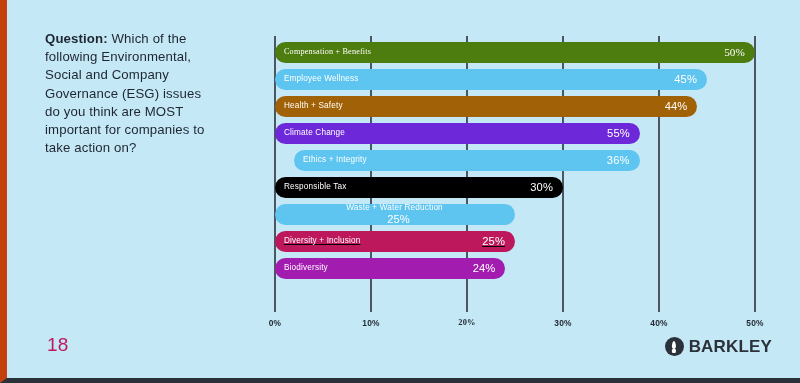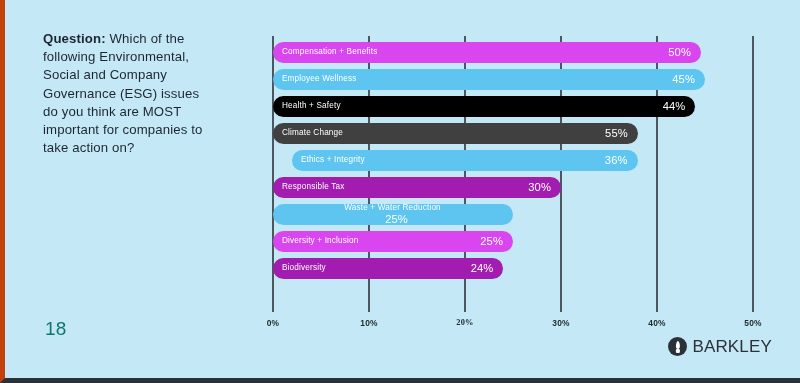"Question: Which of the following" .slide { border-left: 5px solid #c2410c -> 7px solid #c2410c }
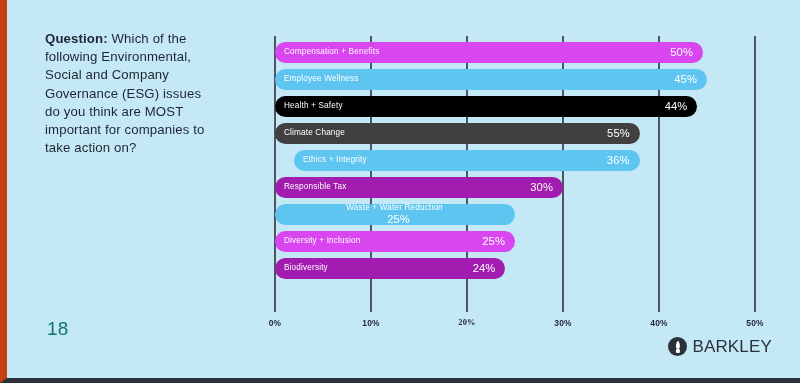"Compensation + Benefits" div.bar { background: #d946ef -> #4d7c0f; font-family: none -> Liberation Serif, serif; width: 428px -> 480px }
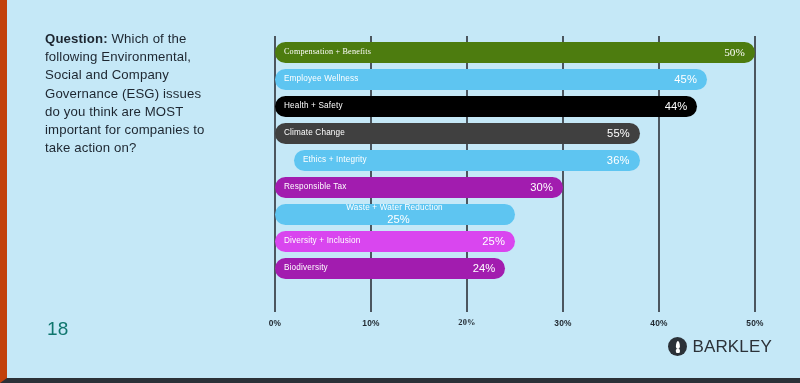"Health + Safety" div.bar { background: #000000 -> #a16207 }
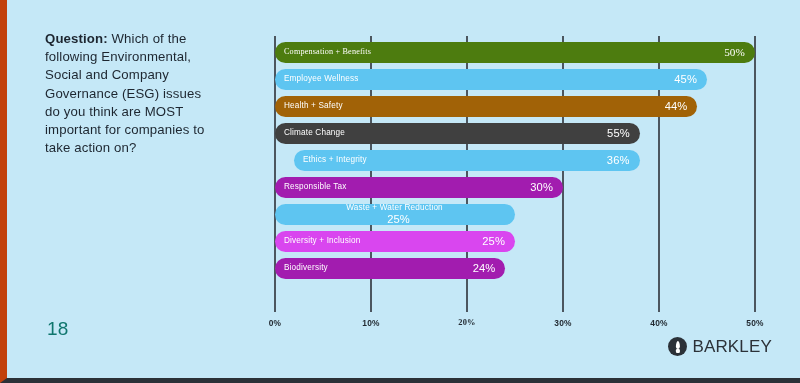"Climate Change" div.bar { background: #404040 -> #6d28d9 }
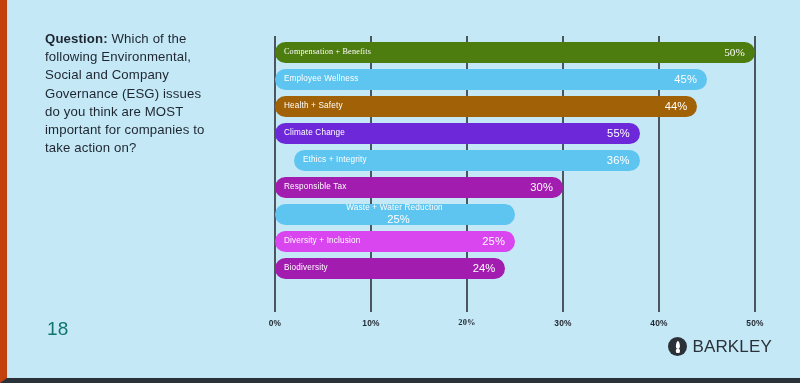"Responsible Tax" div.bar { background: #a21caf -> #000000 }
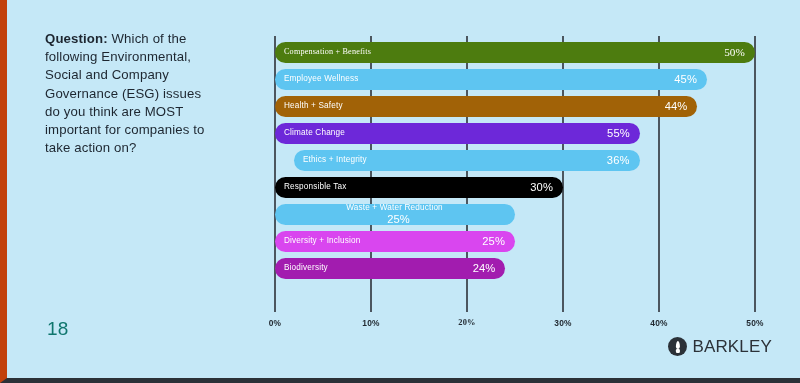"Diversity + Inclusion" div.bar { background: #d946ef -> #be185d; text-decoration: none -> underline }
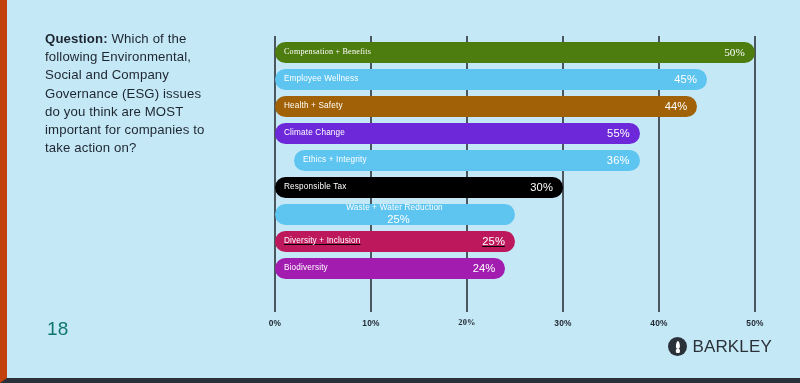"18" .page-number { bottom: 38px -> 22px; color: #0f766e -> #be185d }
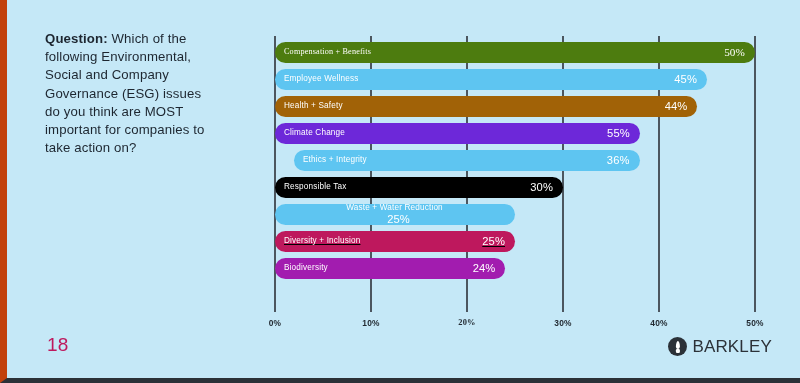"BARKLEY" .brand-name { font-weight: normal -> bold }
